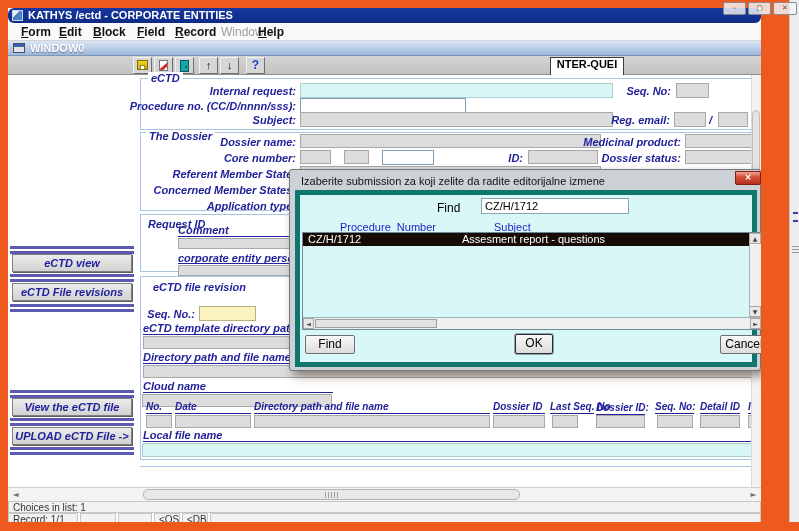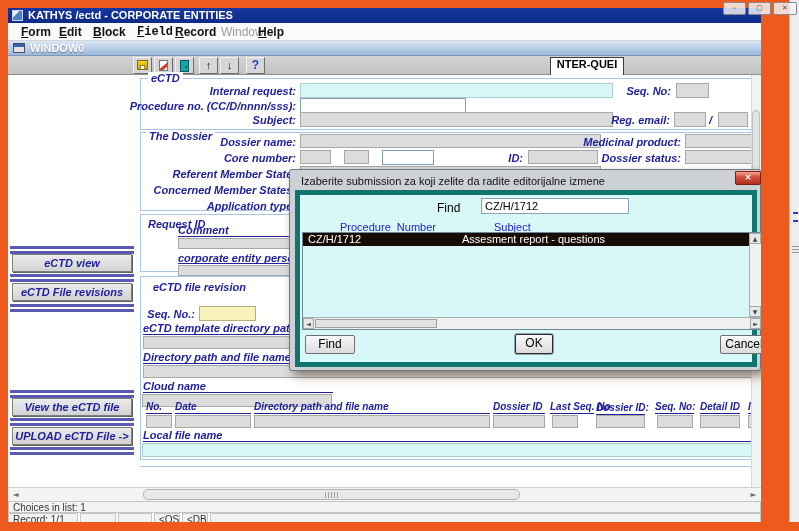"KATHYS /ectd - CORPORATE ENTITIES" .titlebar { border-radius: none -> 6px }
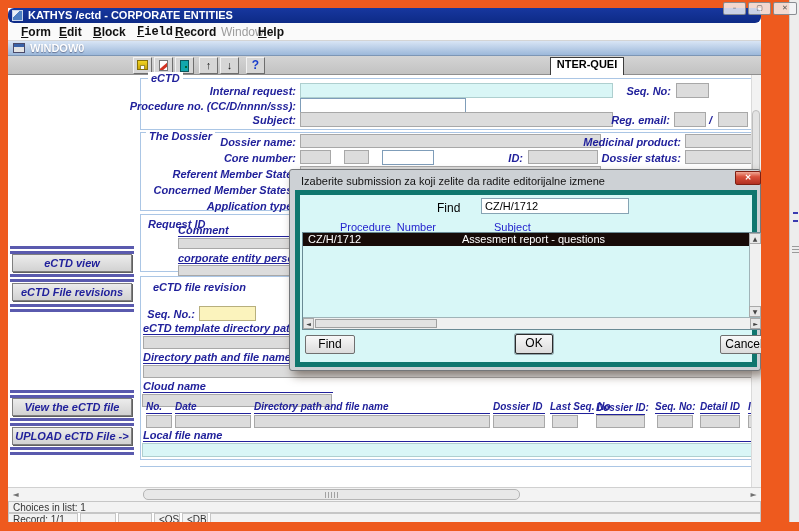"Field" span.mi { font-family: Liberation Mono, monospace -> none }
